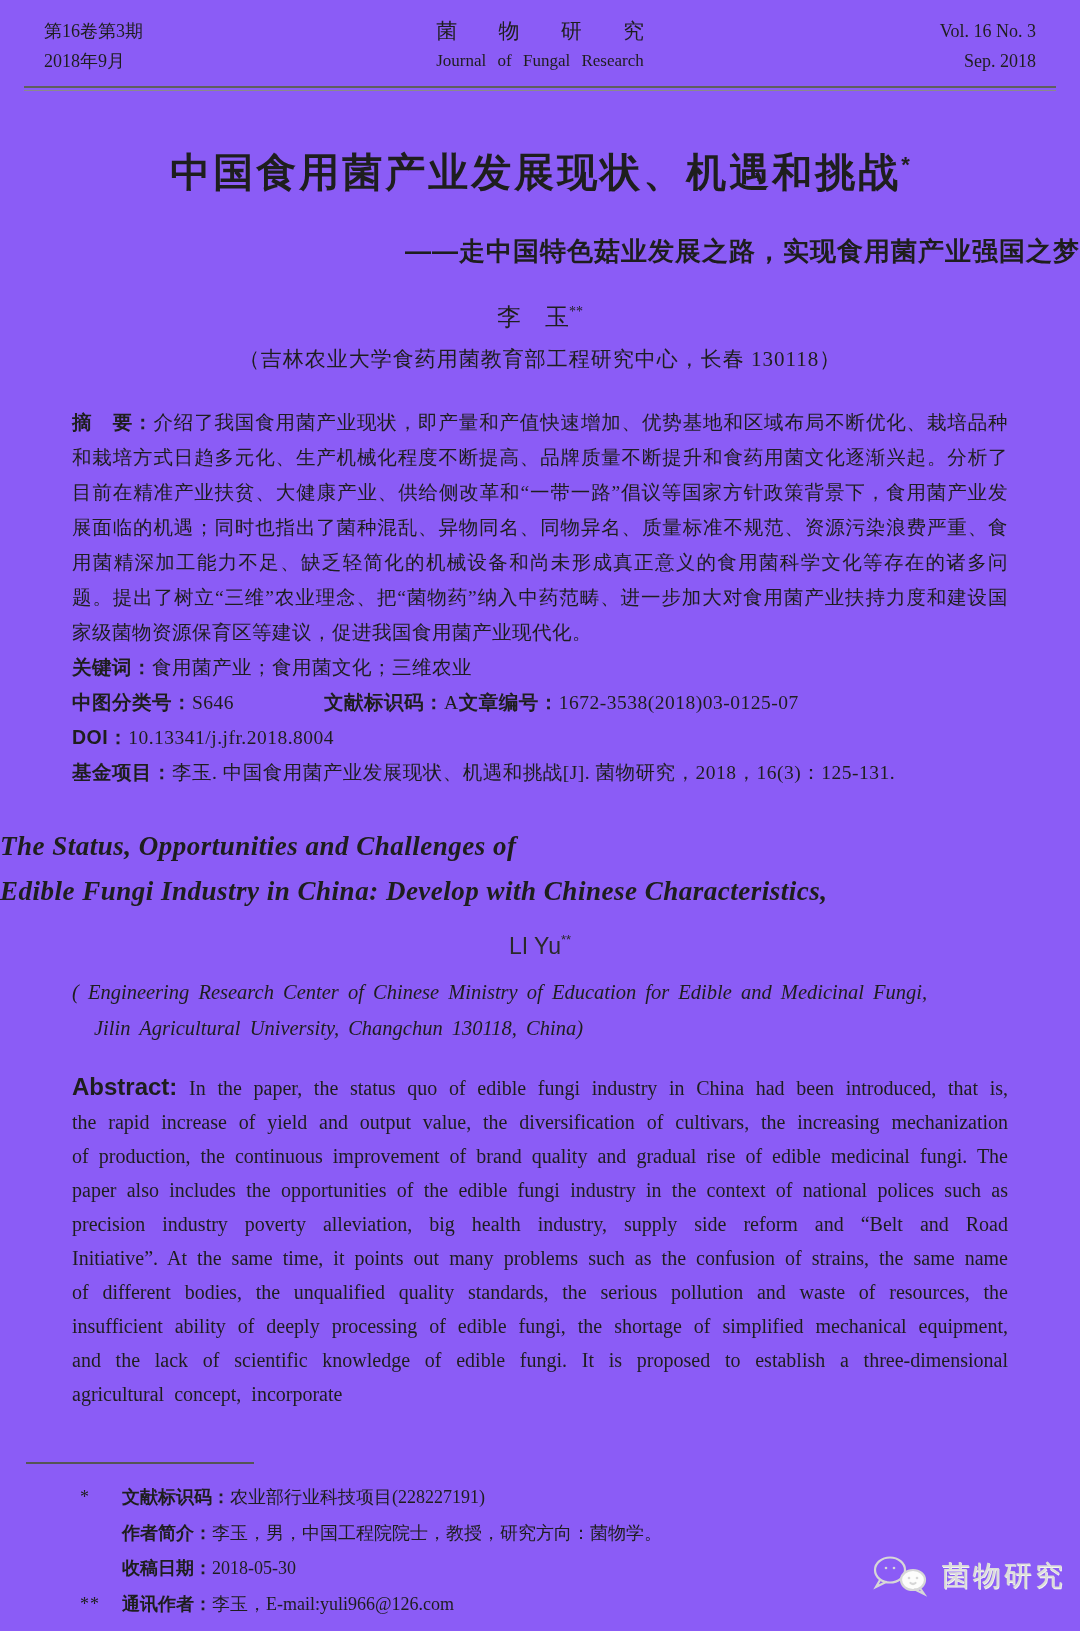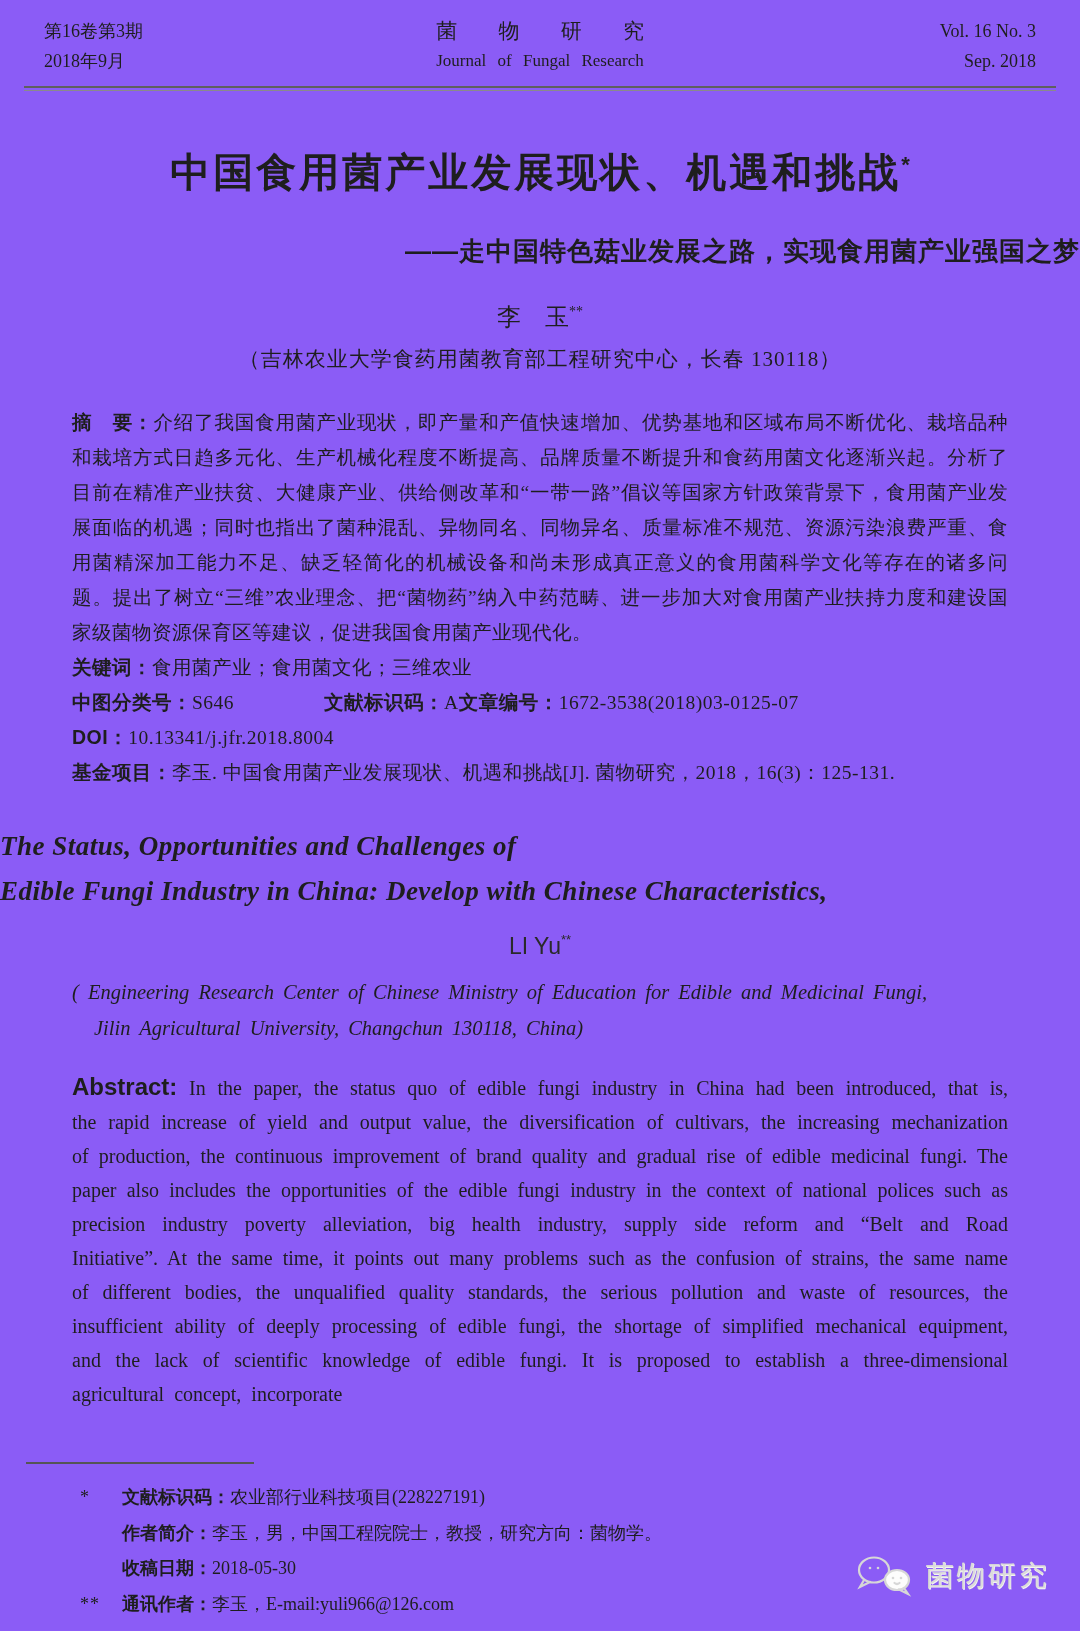"菌物研究" .watermark { right: 30px -> 14px }
